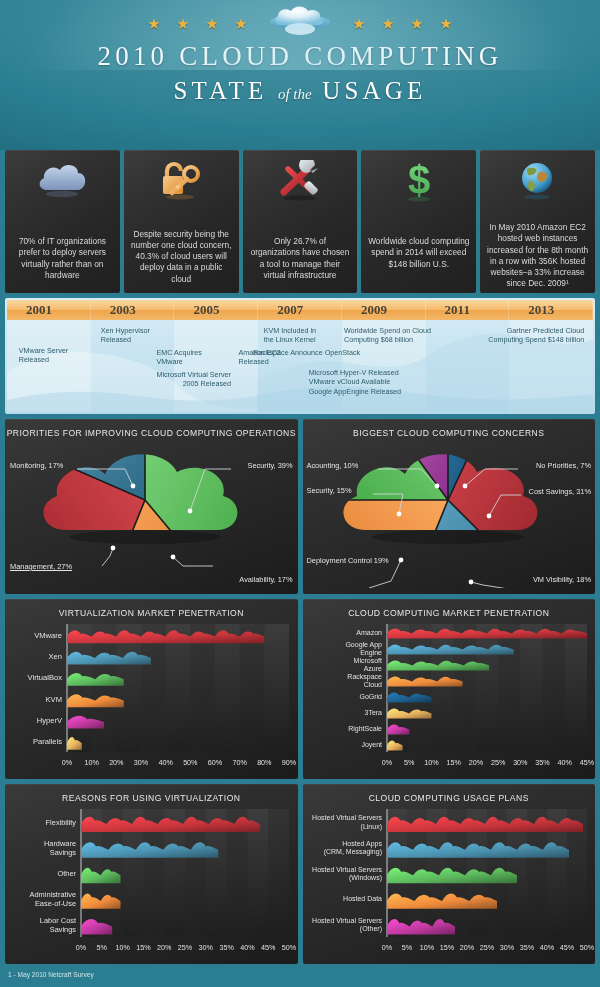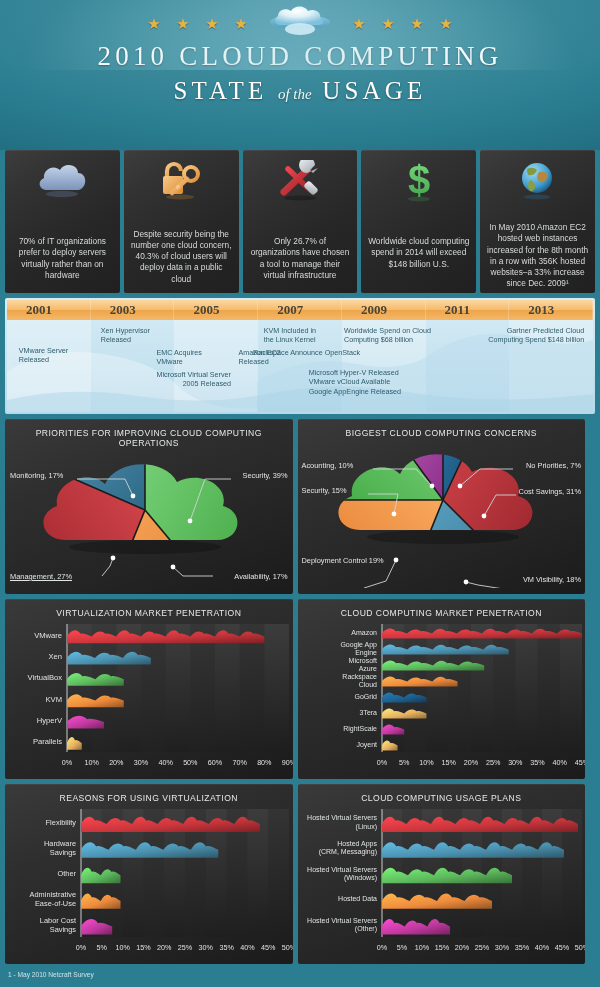"PRIORITIES FOR IMPROVING CLOUD COMPUTING" .panel-row { padding: 5px 15px 0 5px -> 5px 5px 0 5px }
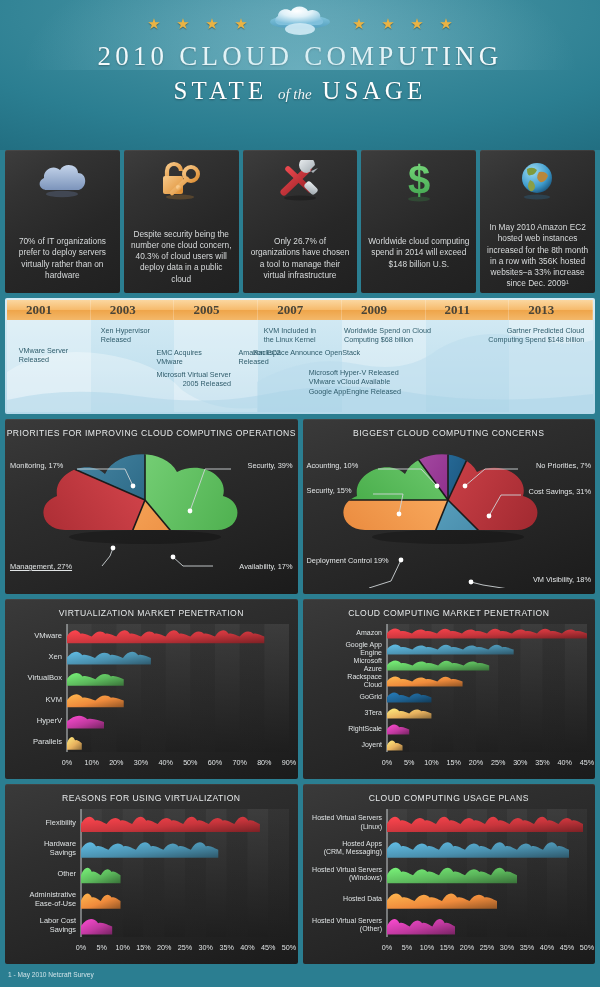"Availability, 17%" div.pie-label { top: 124px -> 137px }
